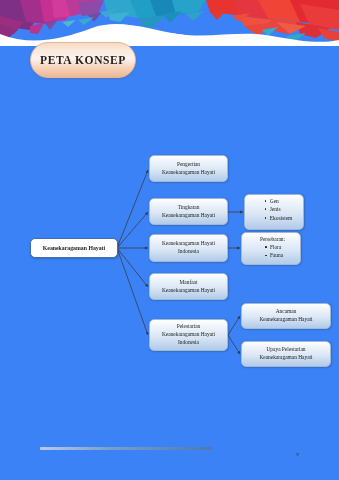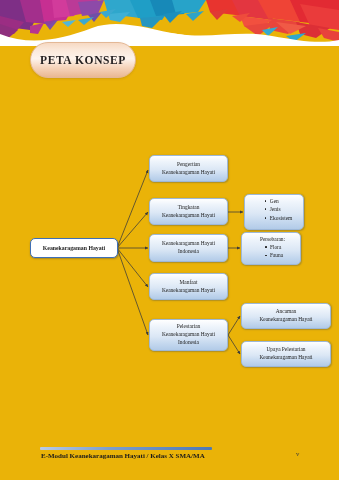"PETA KONSEP" .page { background: #eab308 -> #3b82f6 }
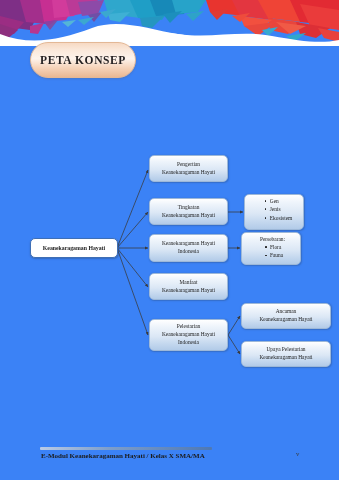"E-Modul Keanekaragaman Hayati / Kelas" div.footer-text { html: <div>E-Modul Keanekaragaman Hayati / Kelas X SMA/MA</div> -> none }
